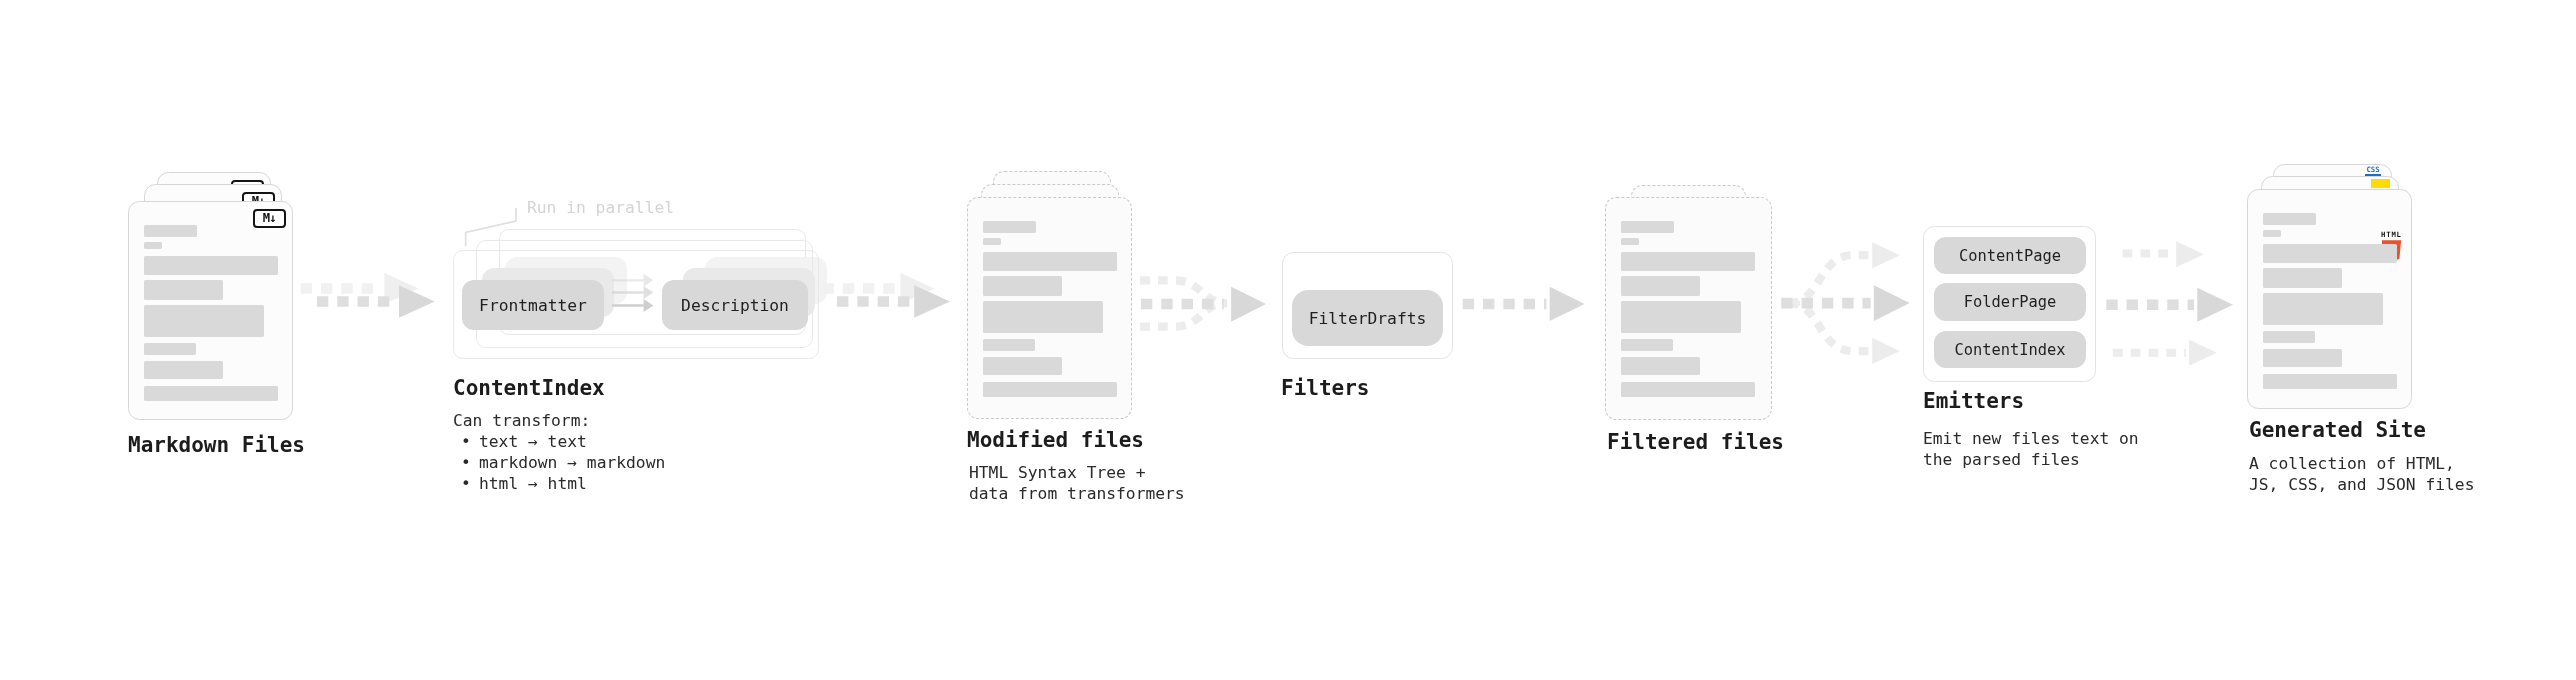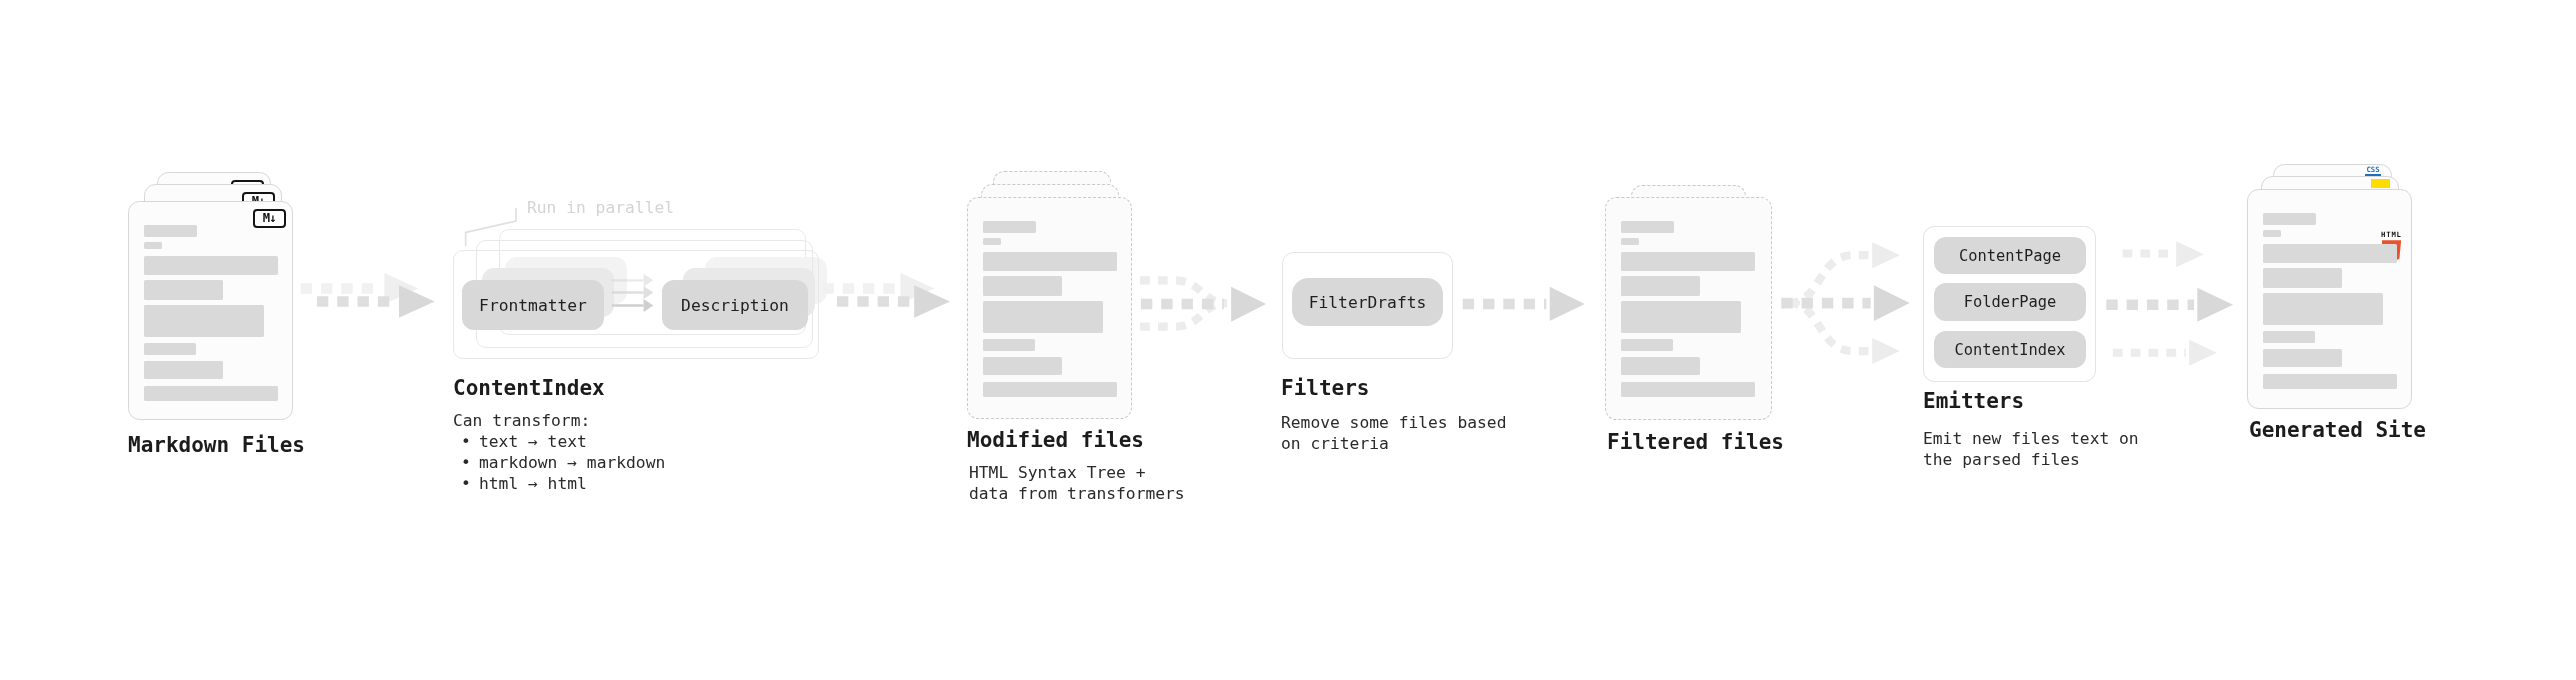"FilterDrafts" div.pill { height: 48px -> 56px; top: 278px -> 290px }
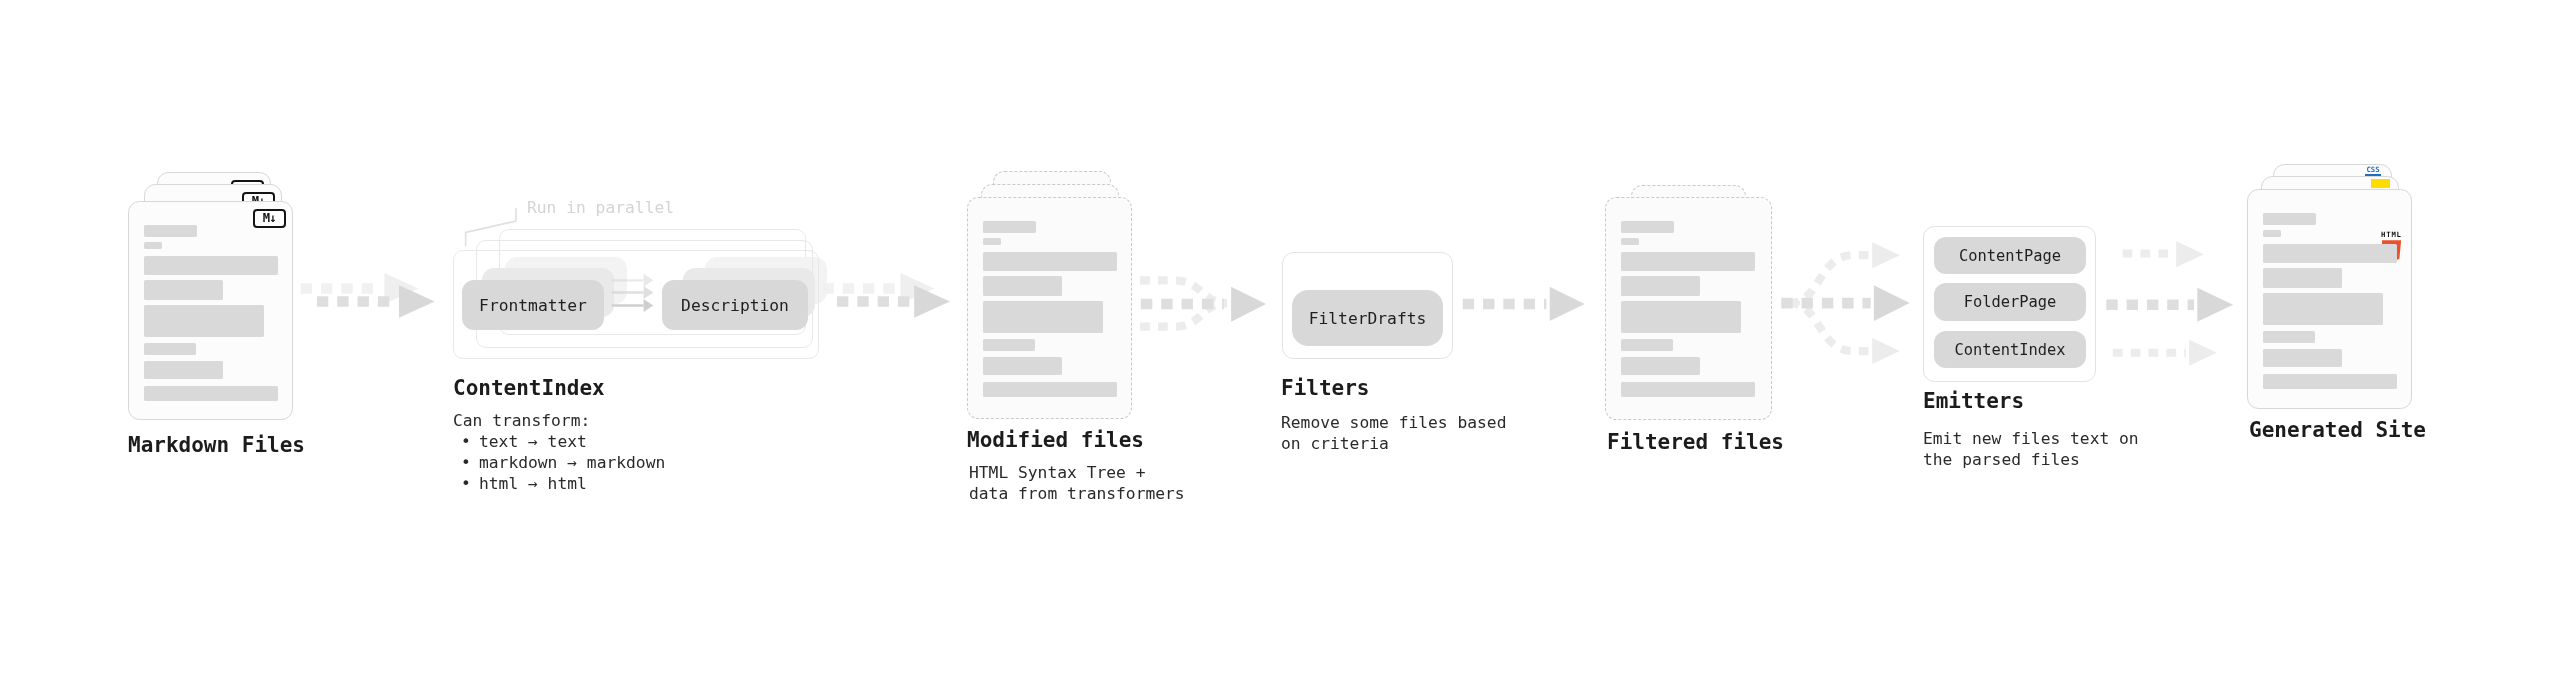"Remove some files based" div.section-desc { html: <div> <div>Remove some files based</div> <div>on criteria</div> </div> -> none }
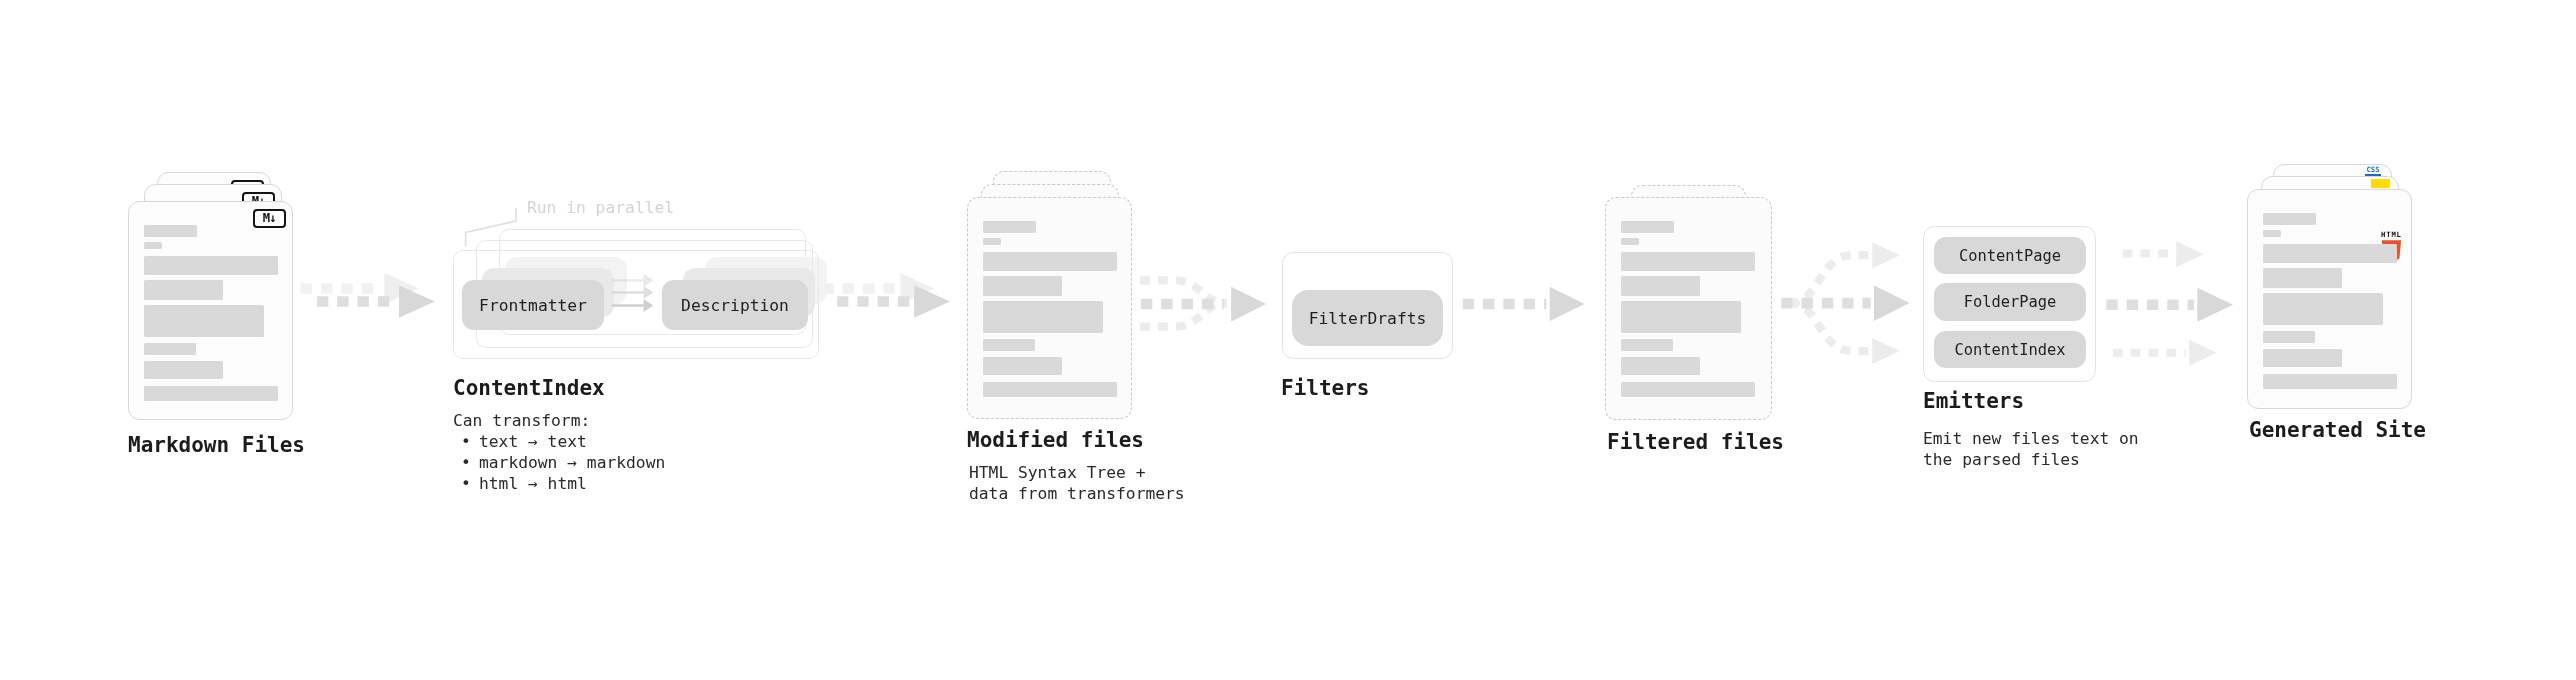"A collection of HTML," div.section-desc { html: none -> <div> <div>A collection of HTML,</div> <div>JS, CSS, and JSON files</div> </div> }
